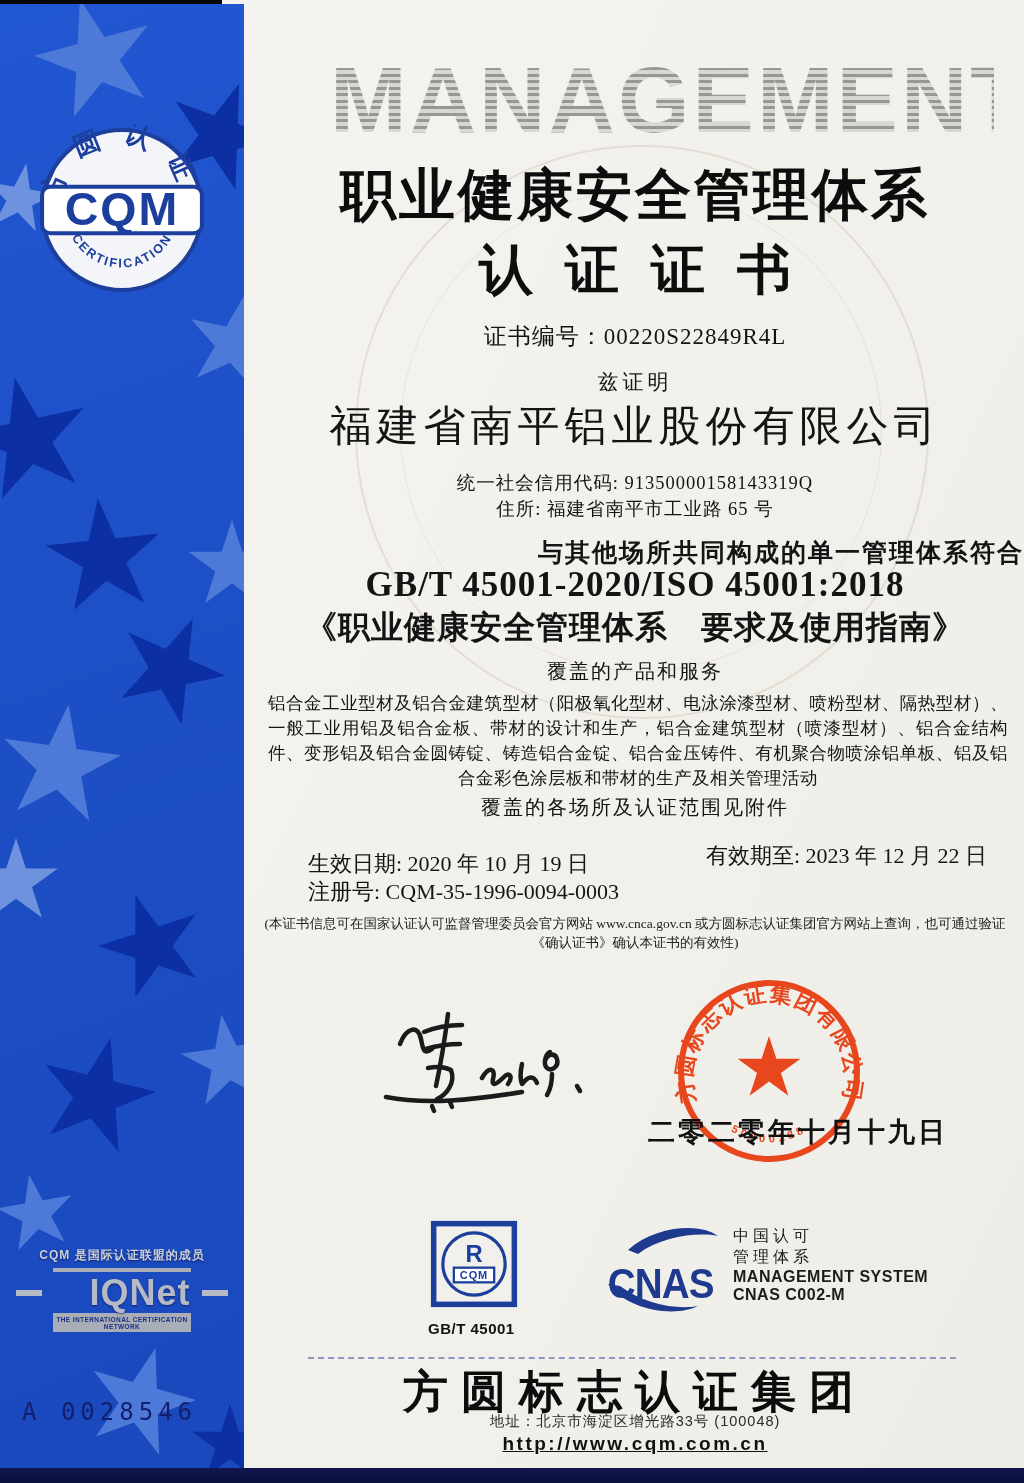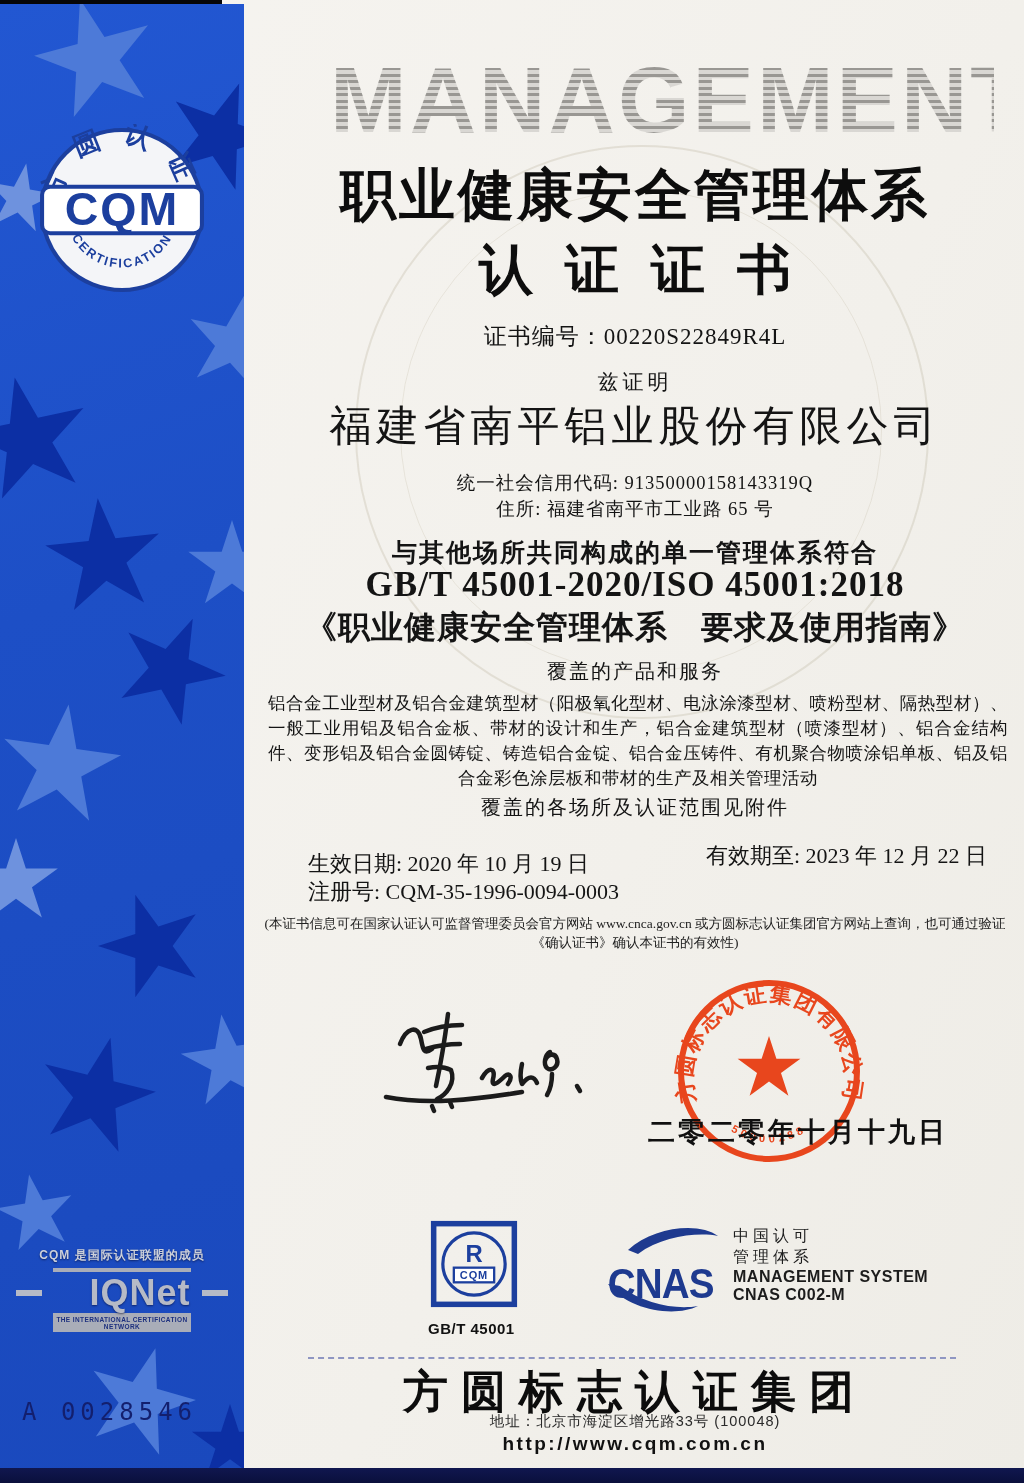"与其他场所共同构成的单一管理体系符合" .conform { text-align: none -> right }
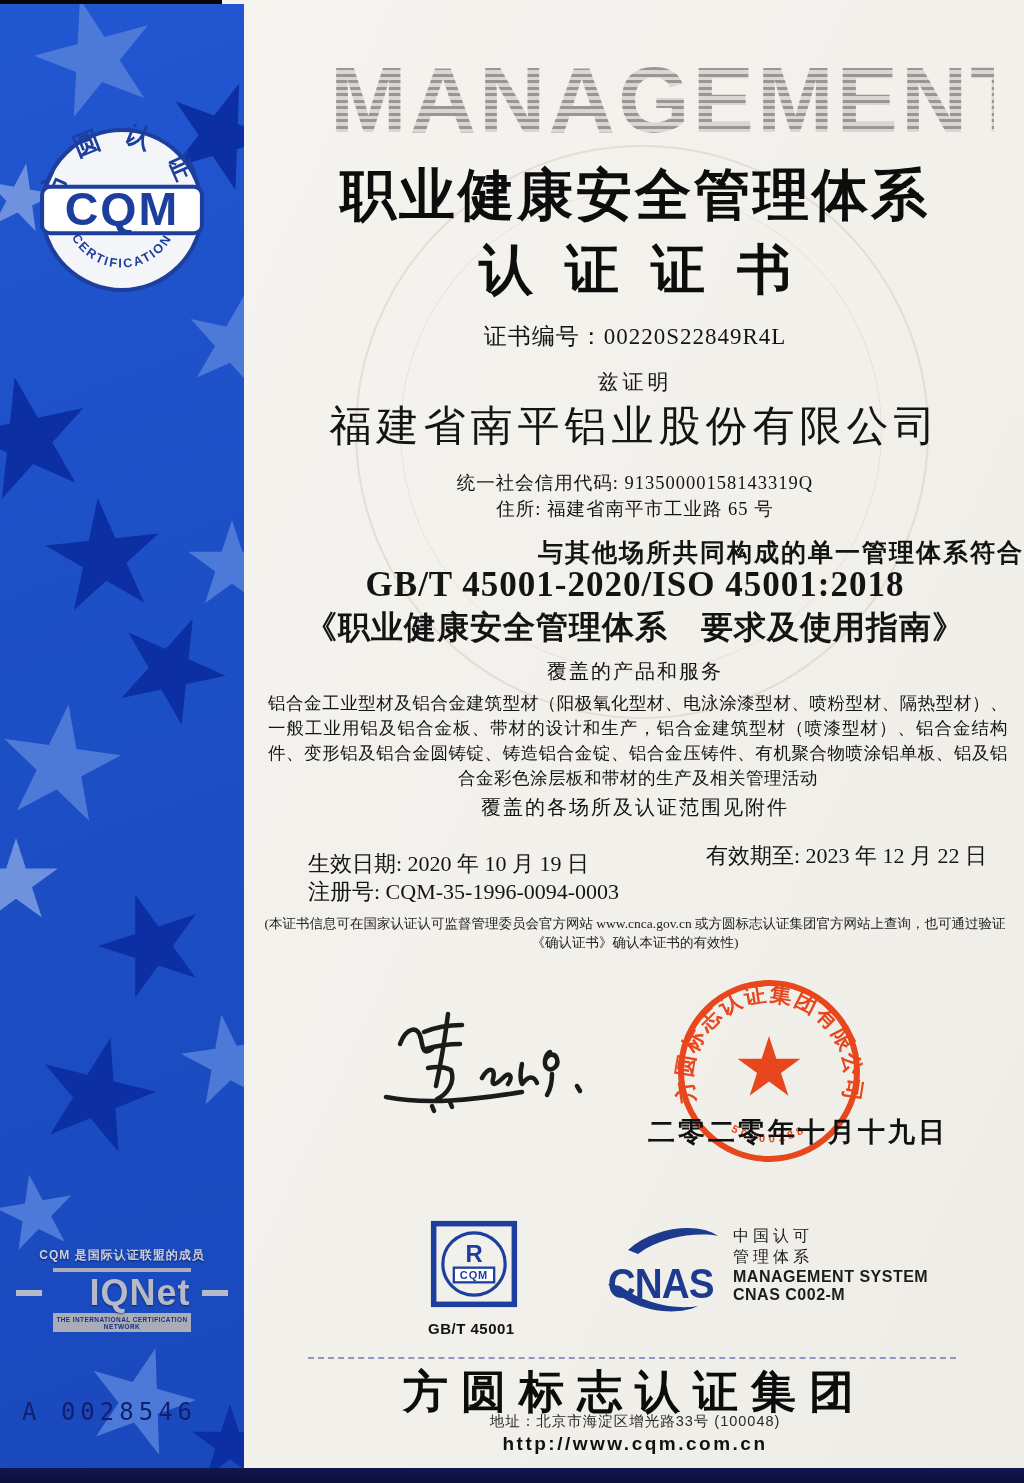"http://www.cqm.com.cn" .issuer-url { text-decoration: none -> underline }
